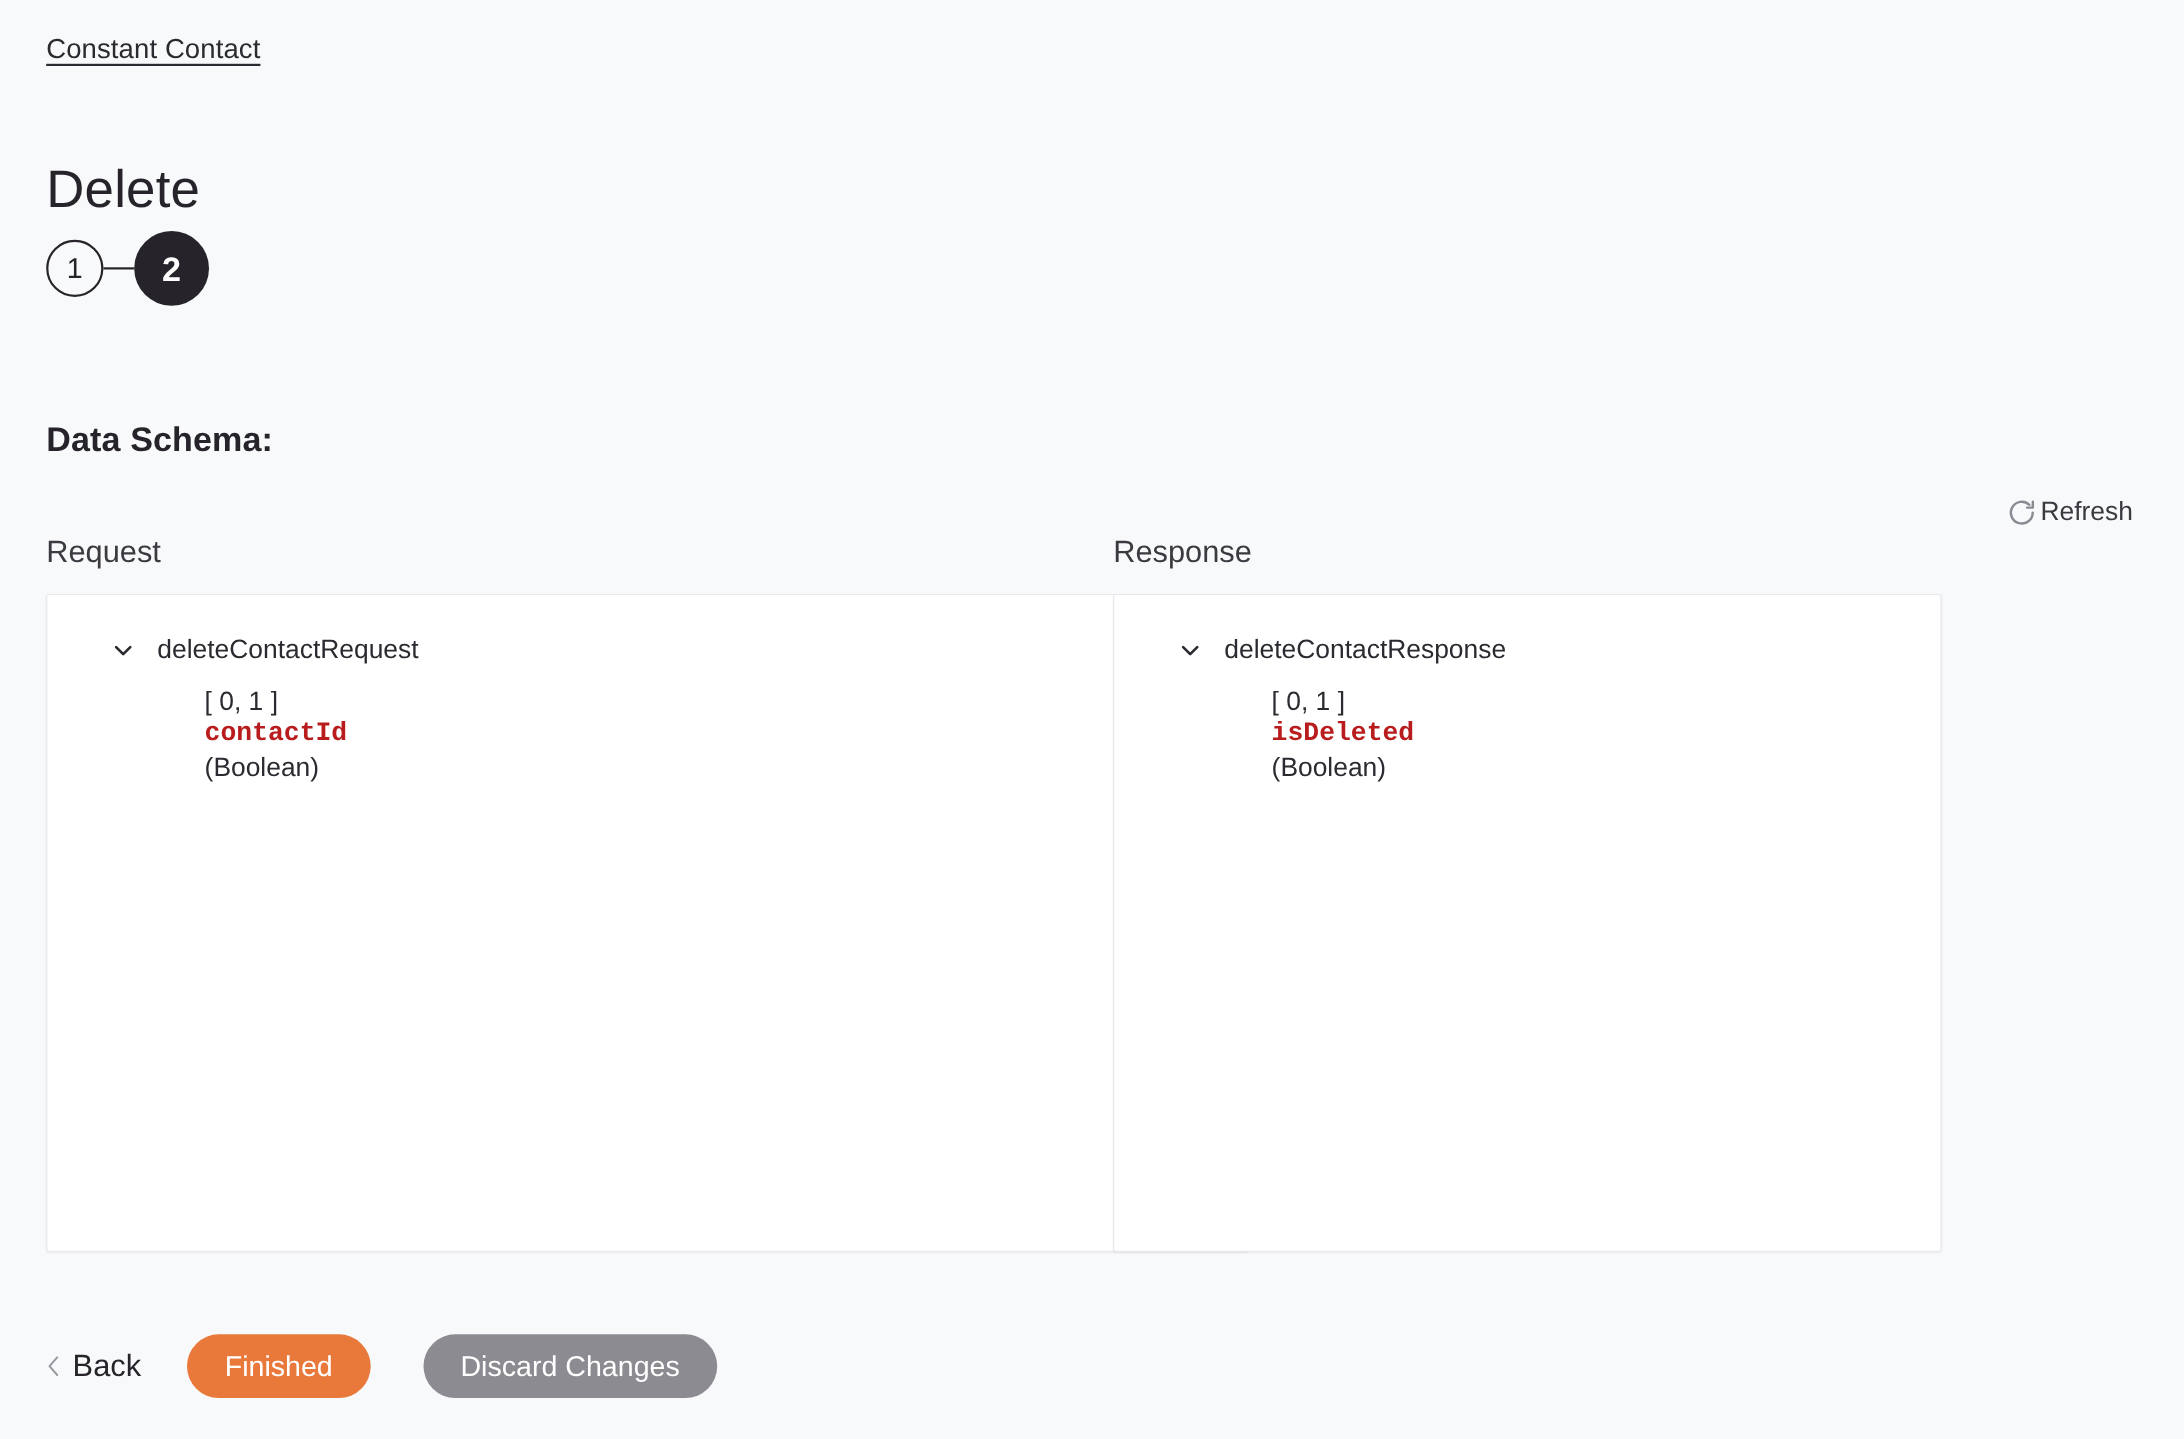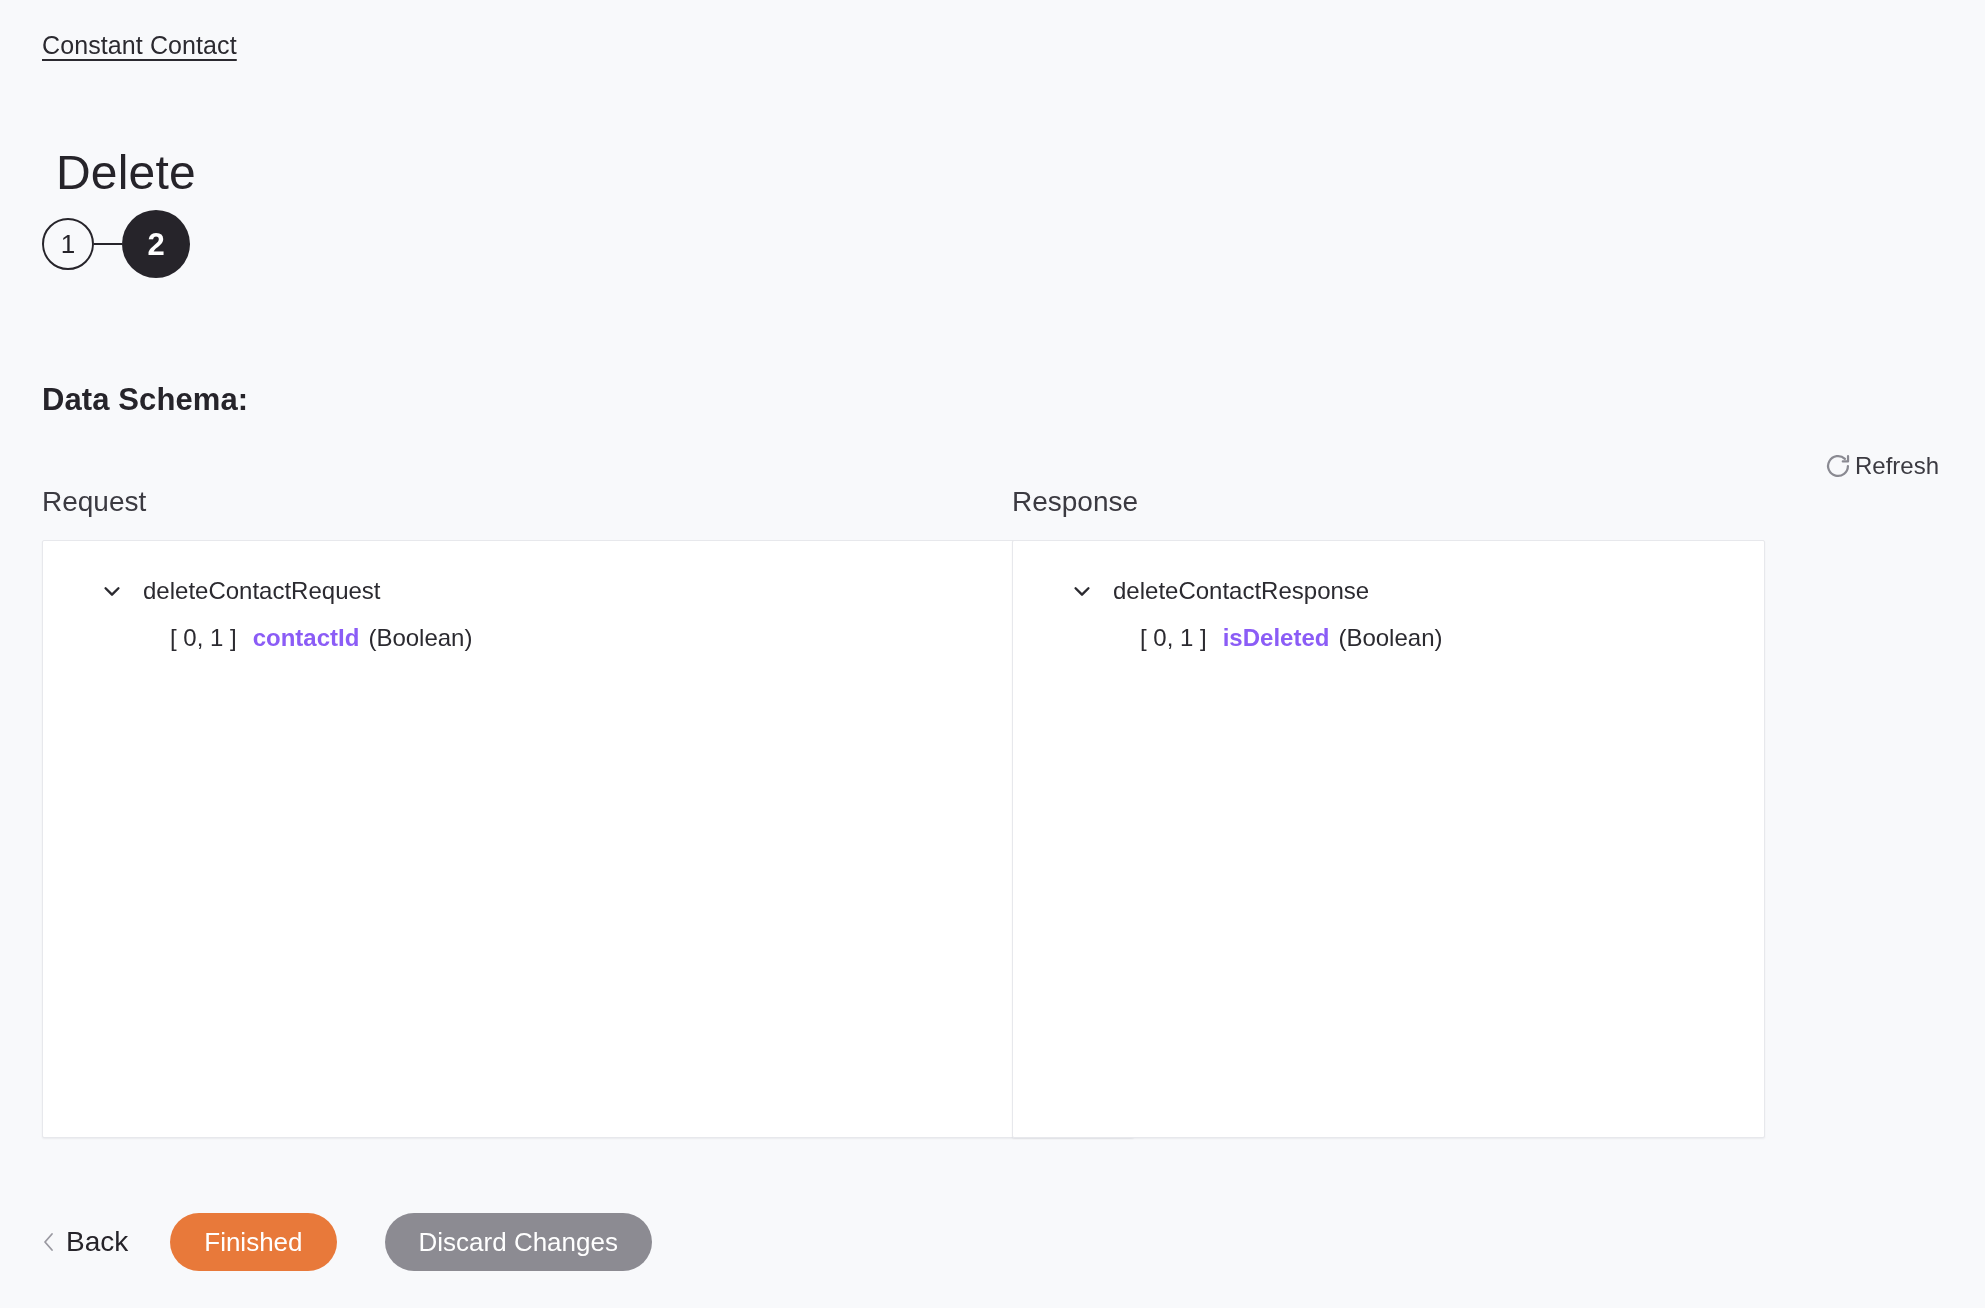"Delete" .page-title { left: 56px -> 42px }
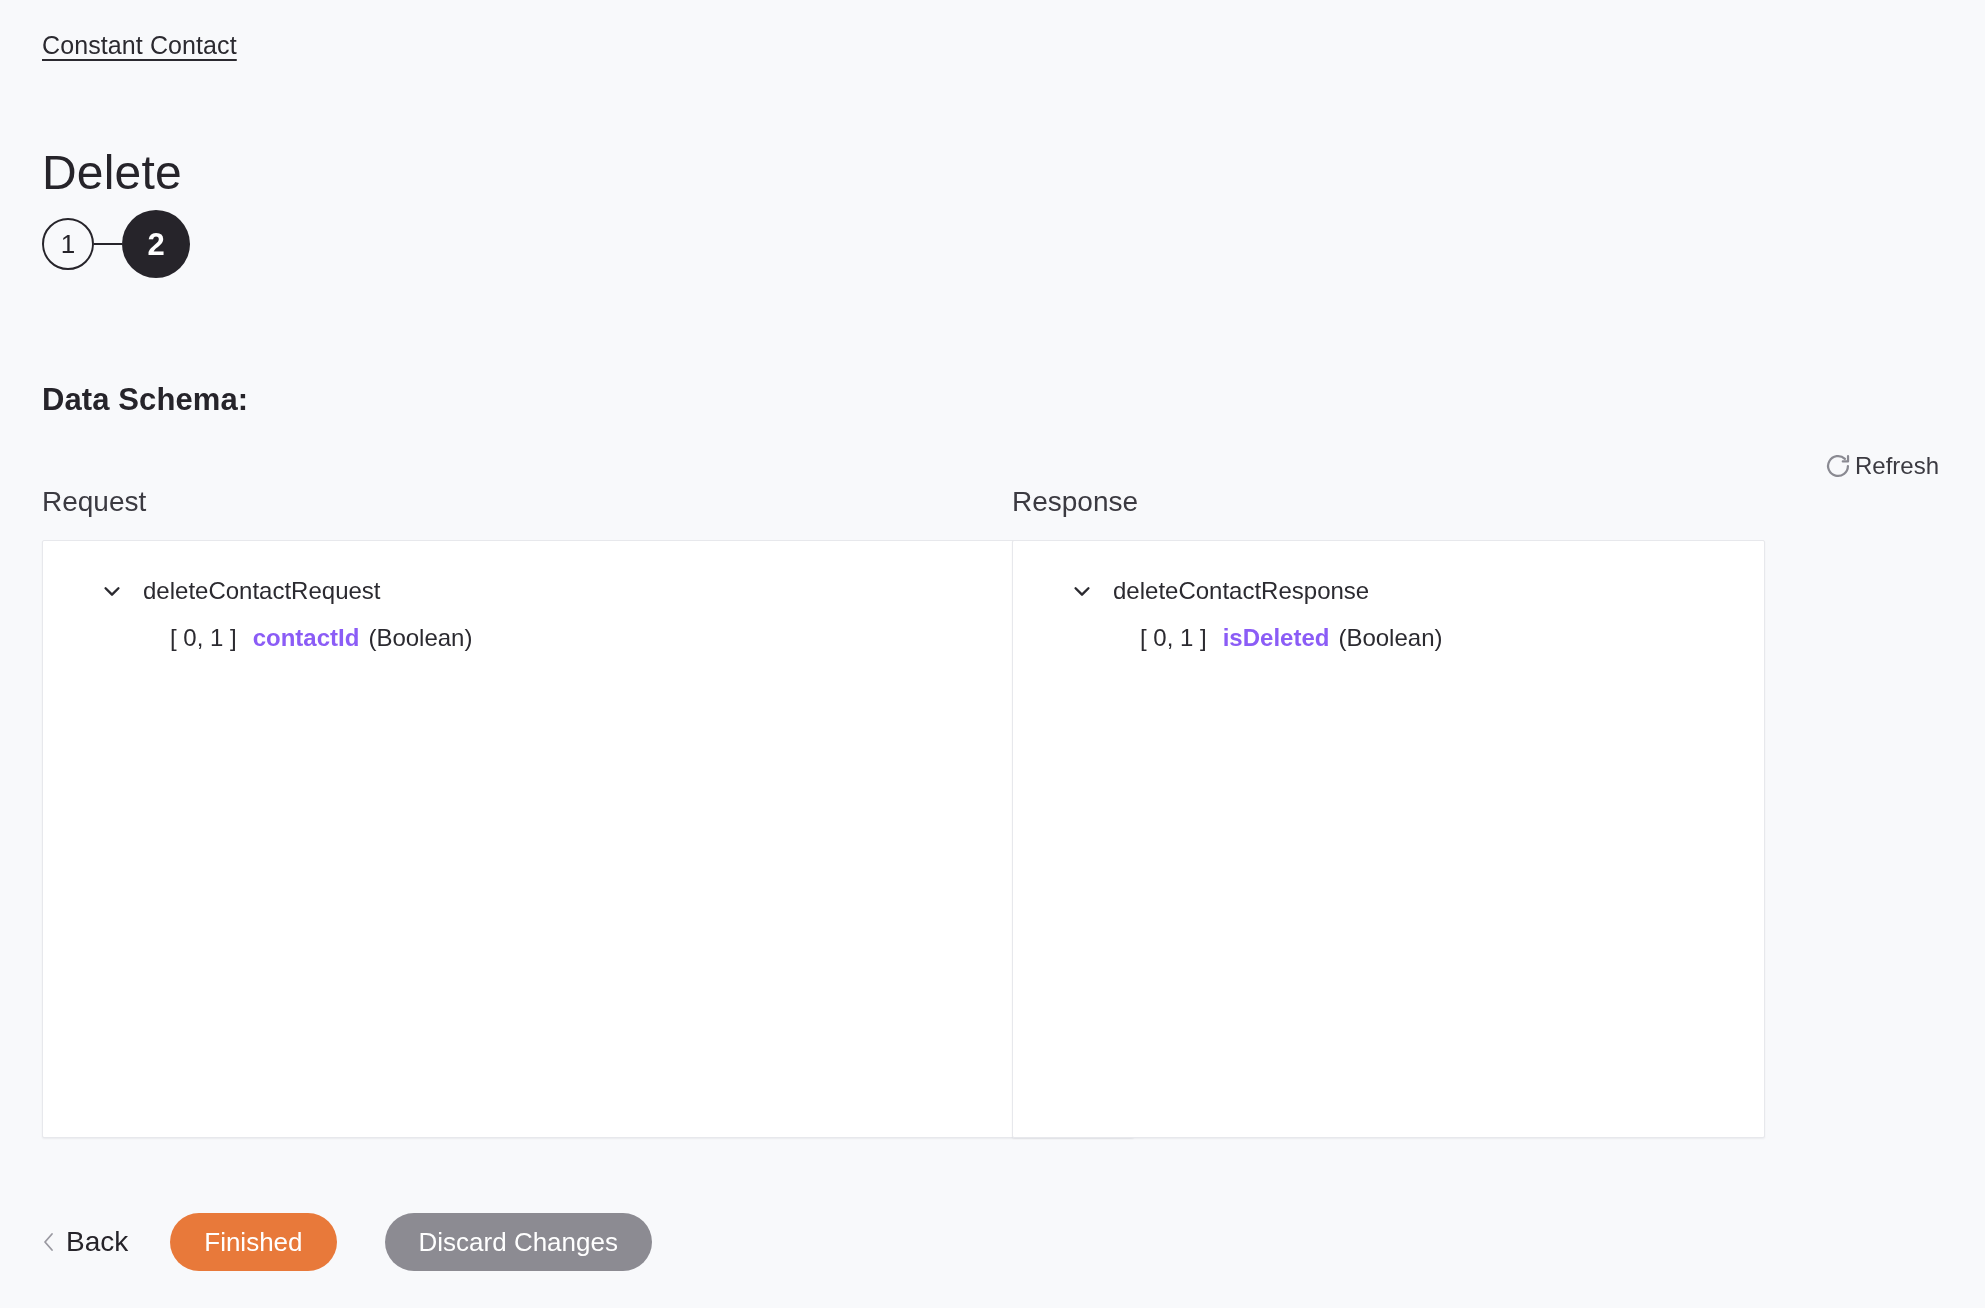"[ 0, 1 ]" .tree-leaf { flex-direction: none -> column }
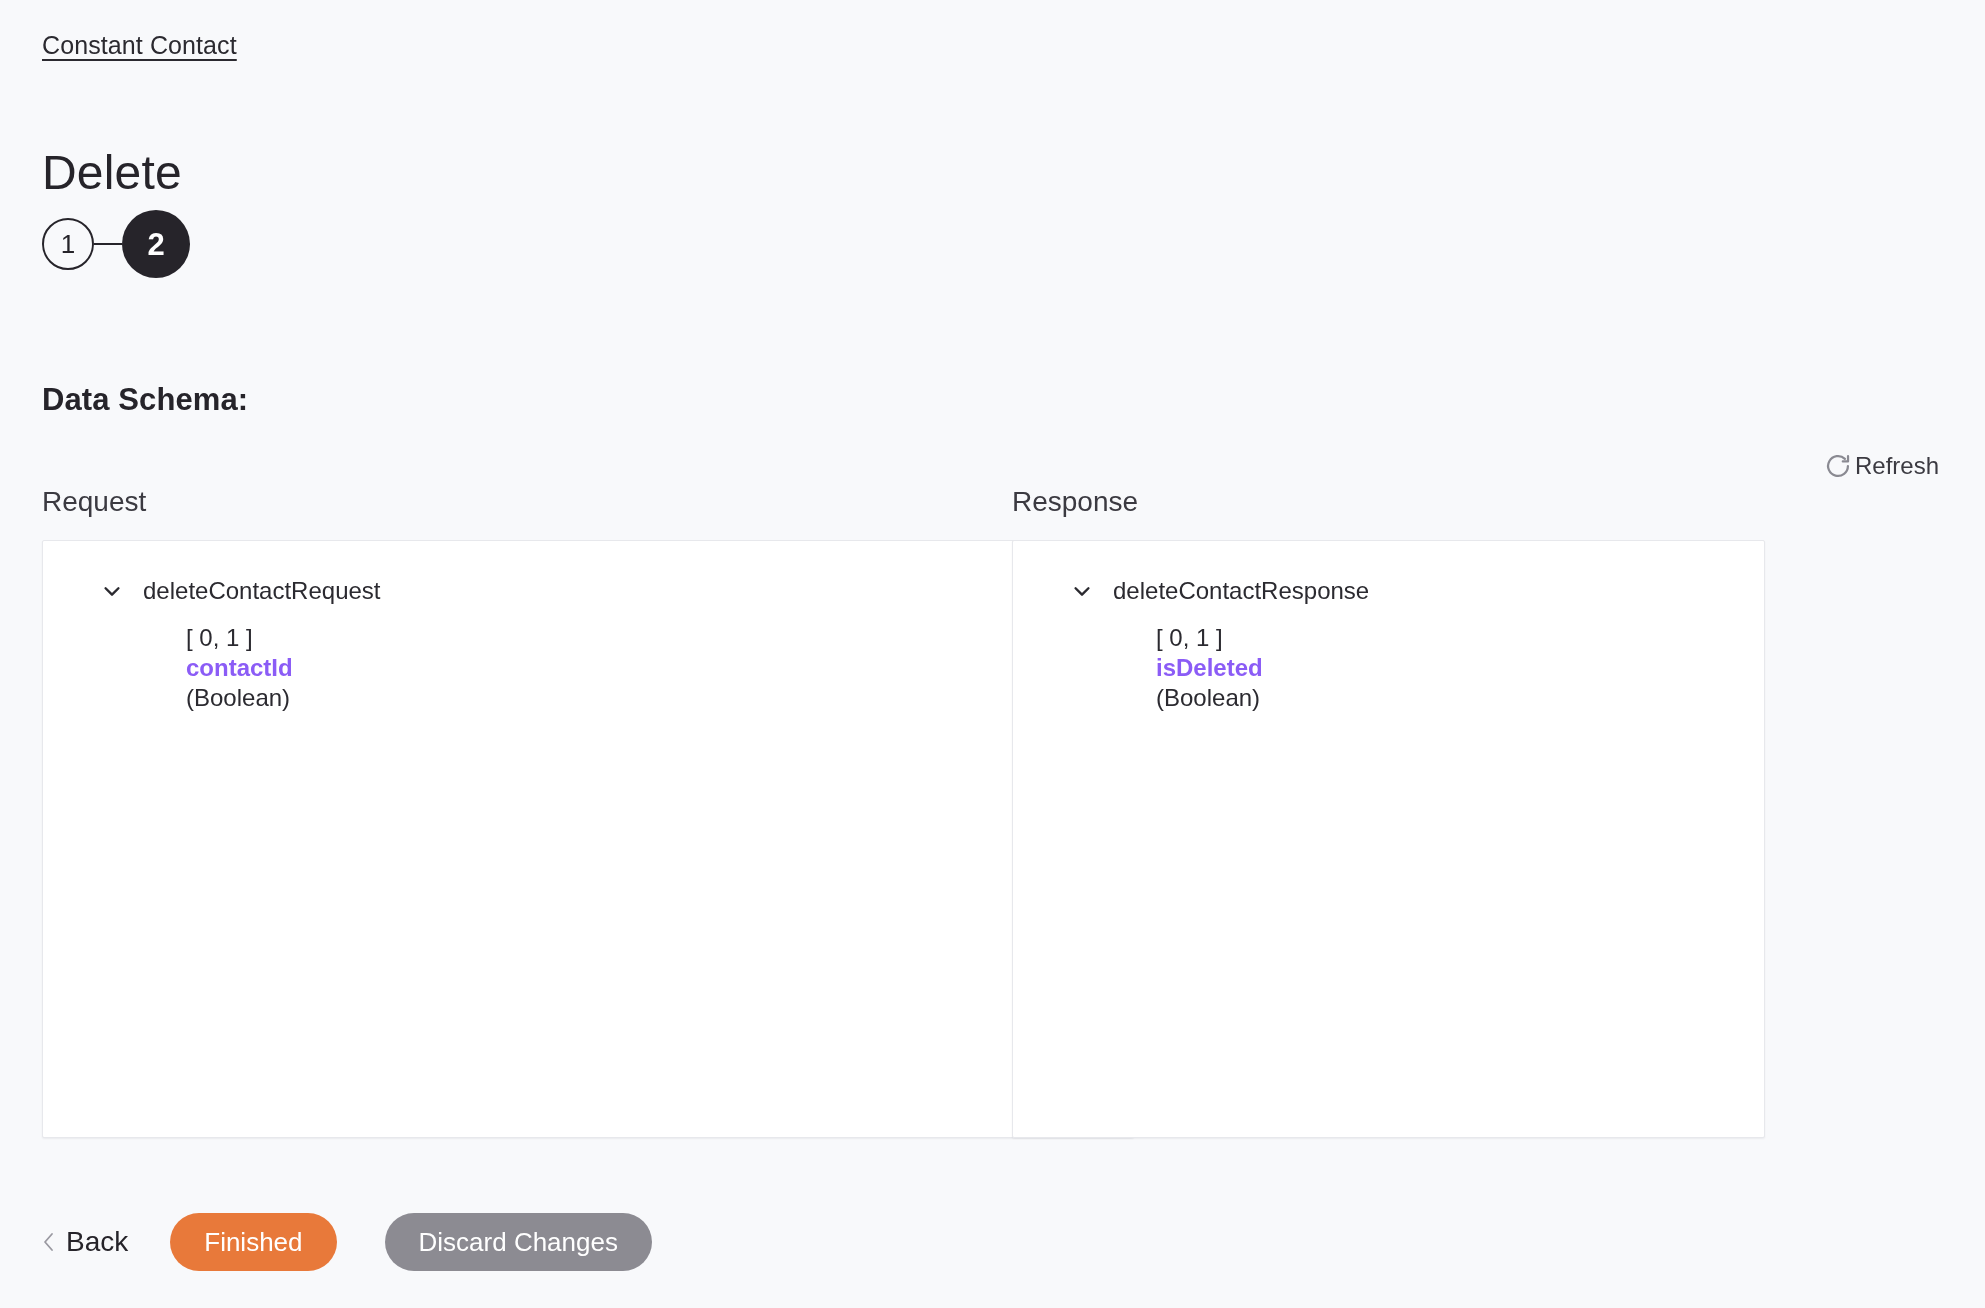"contactId" .leaf-name { color: #8b5cf6 -> #b91c1c; font-family: none -> Liberation Mono, monospace }
